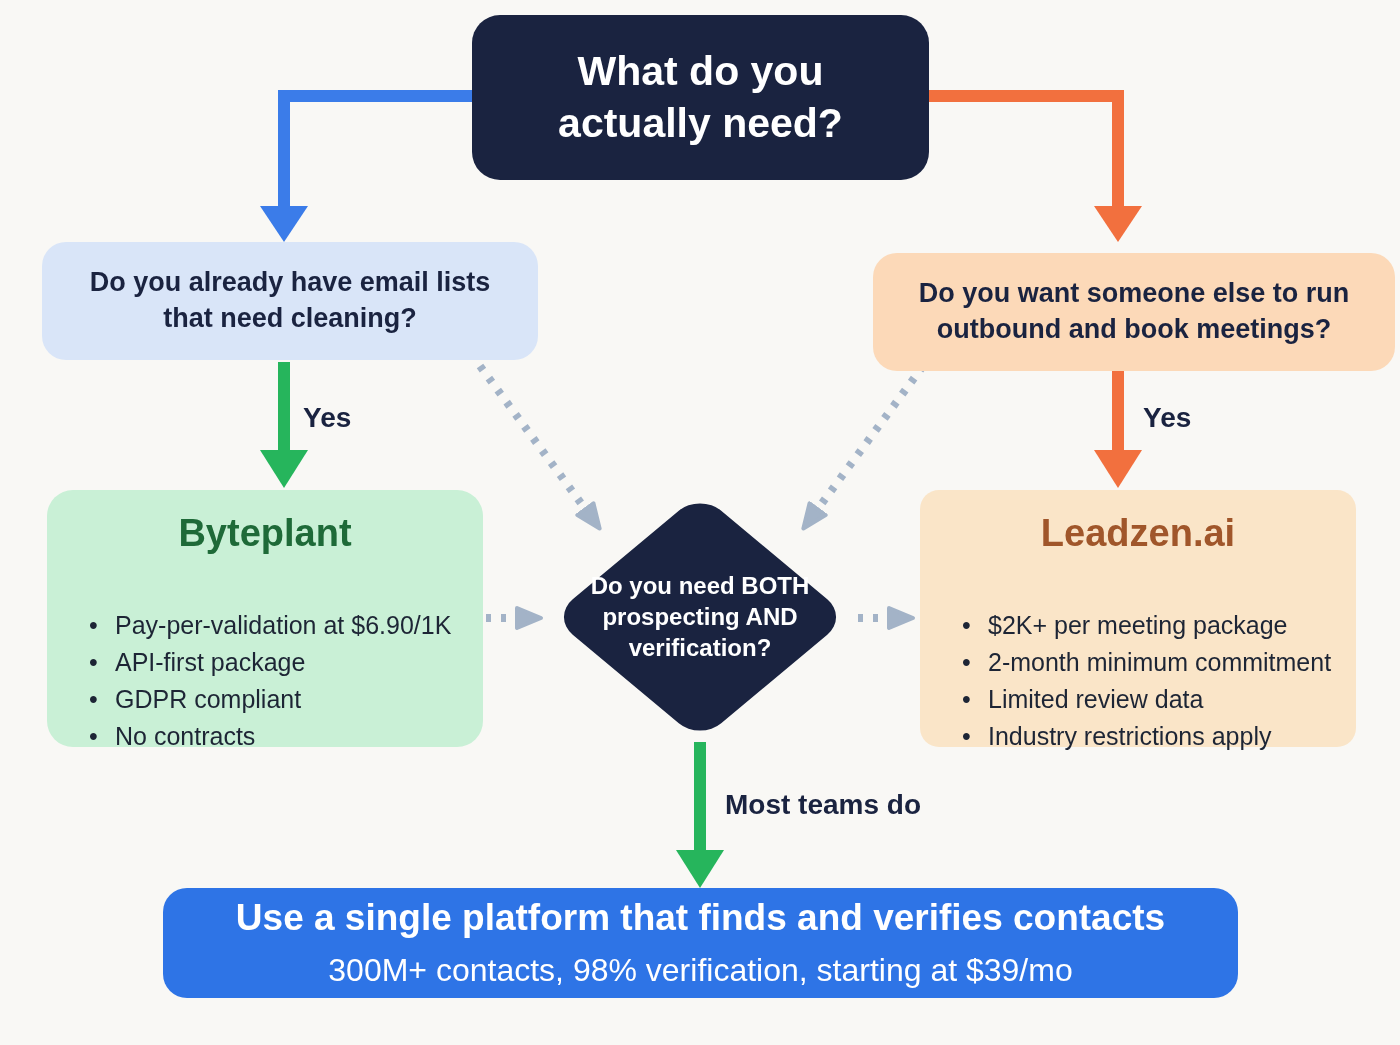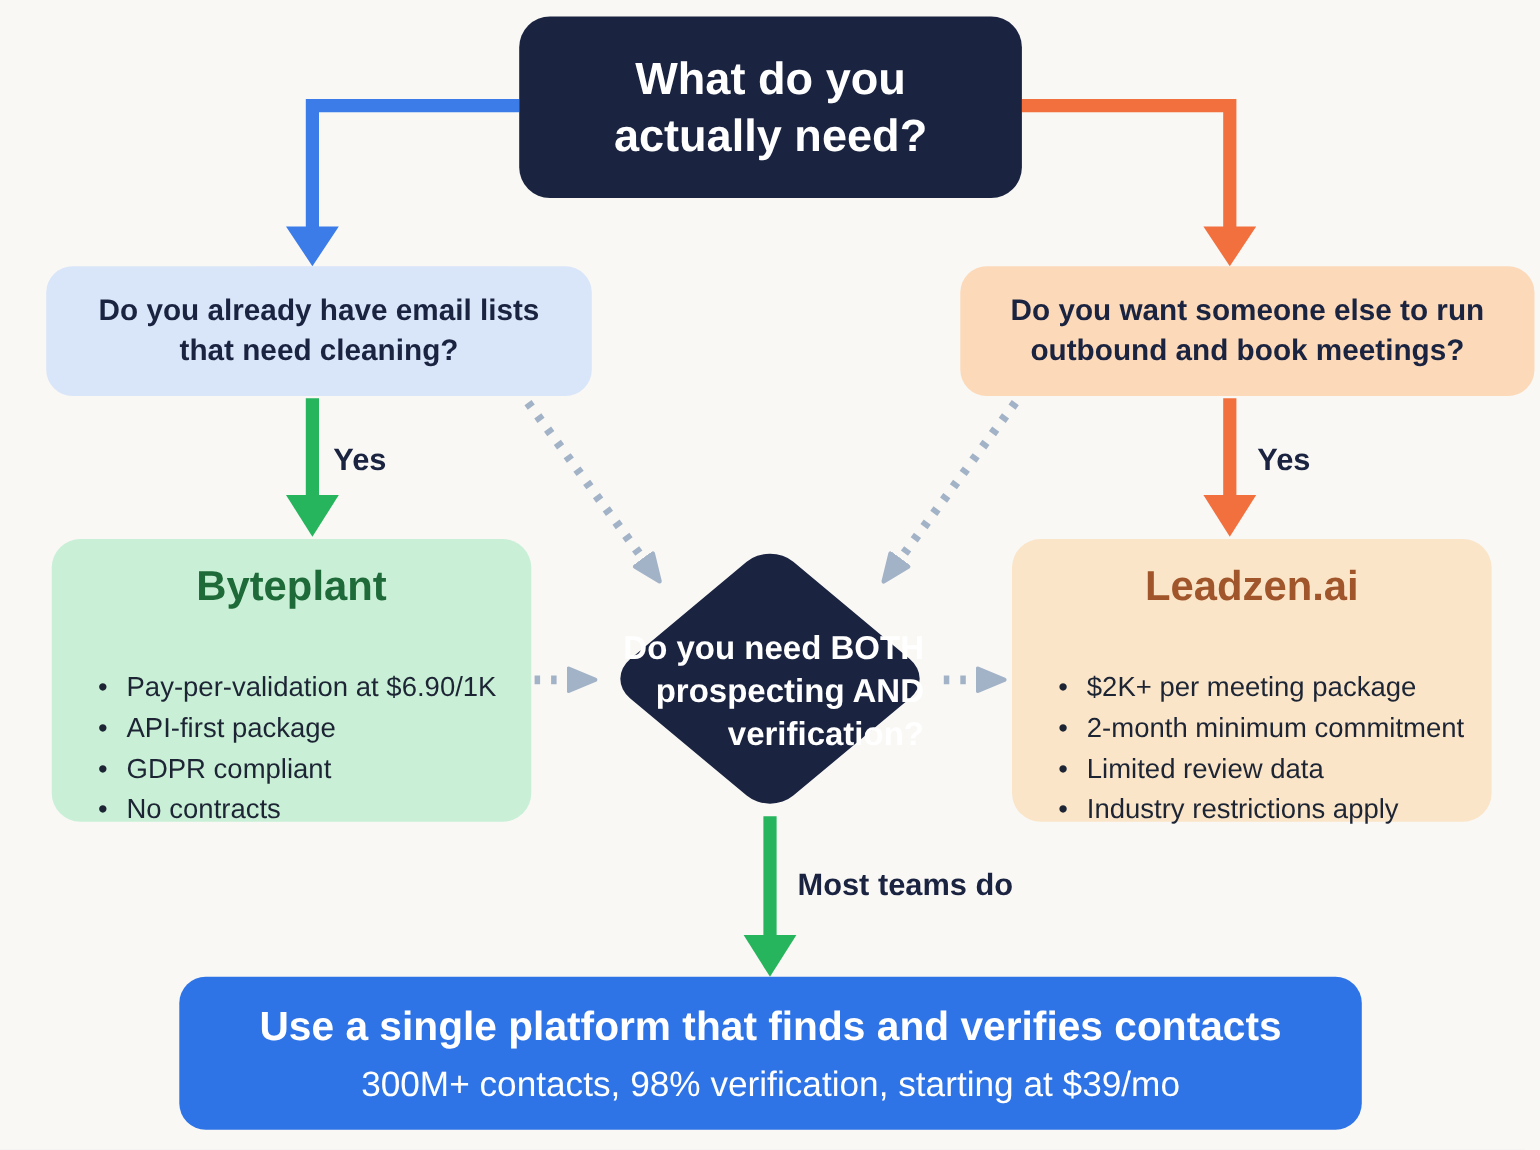"Do you want someone else" .q-right { top: 242px -> 253px }
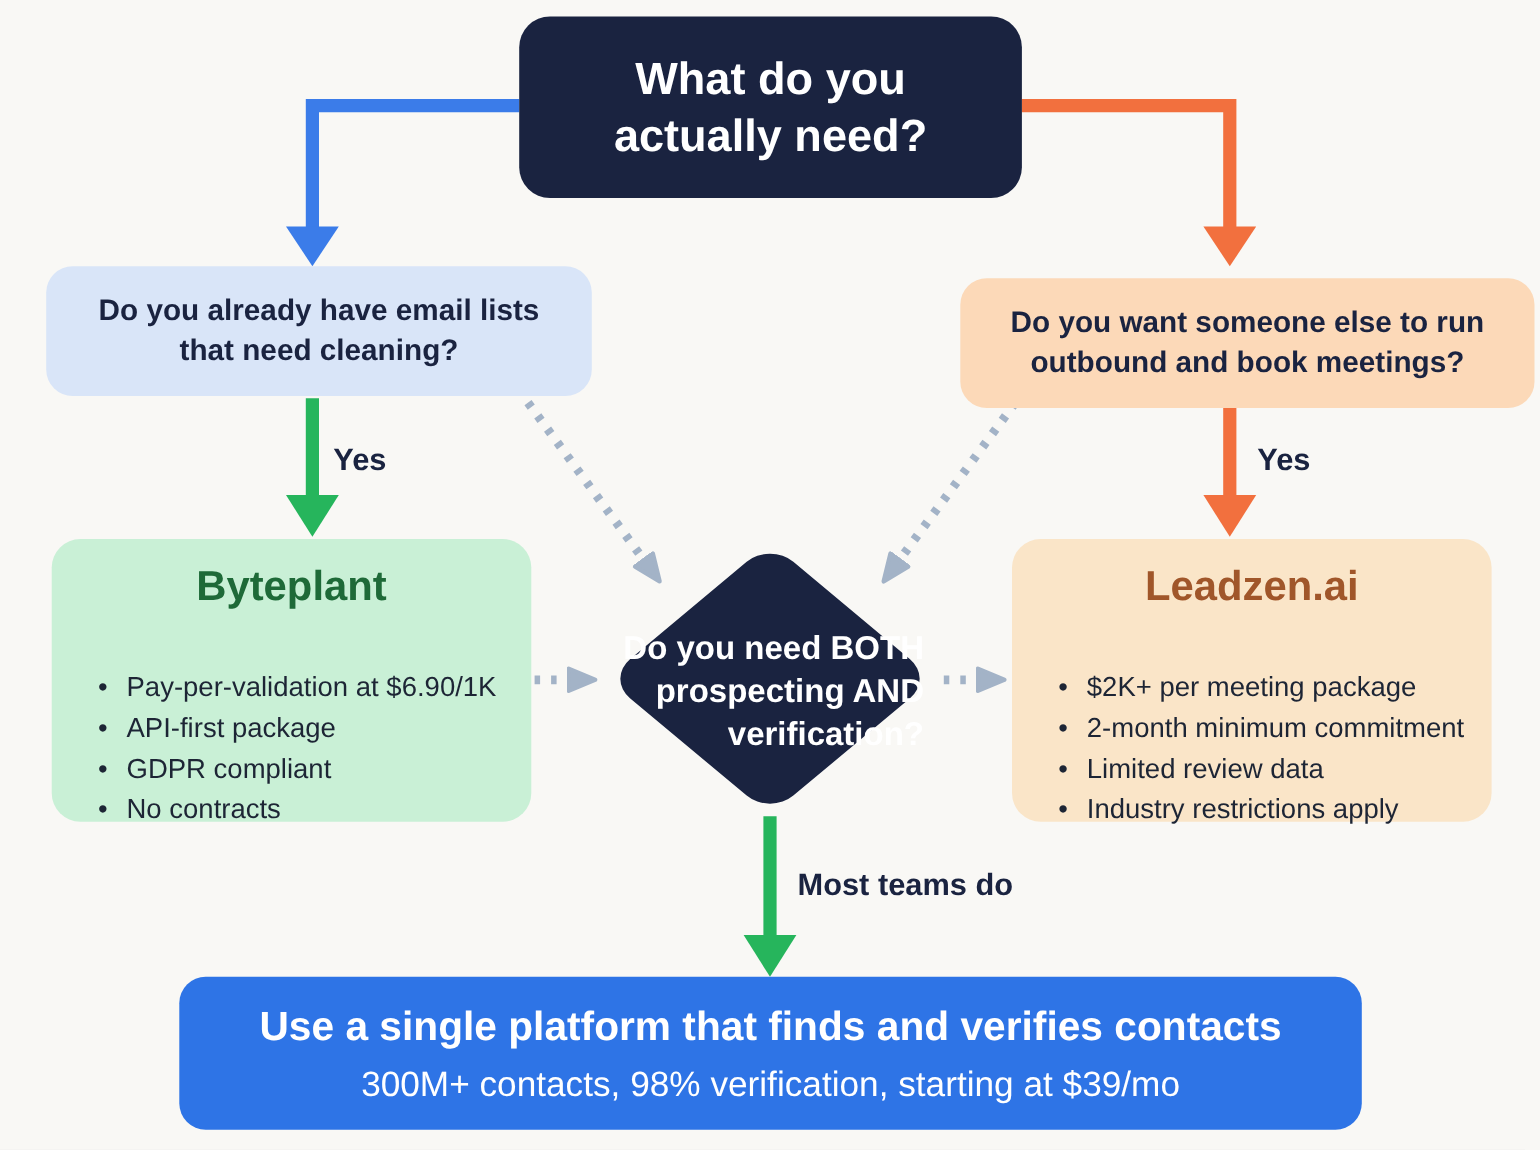"Leadzen.ai" .result-right { border-radius: none -> 19px }
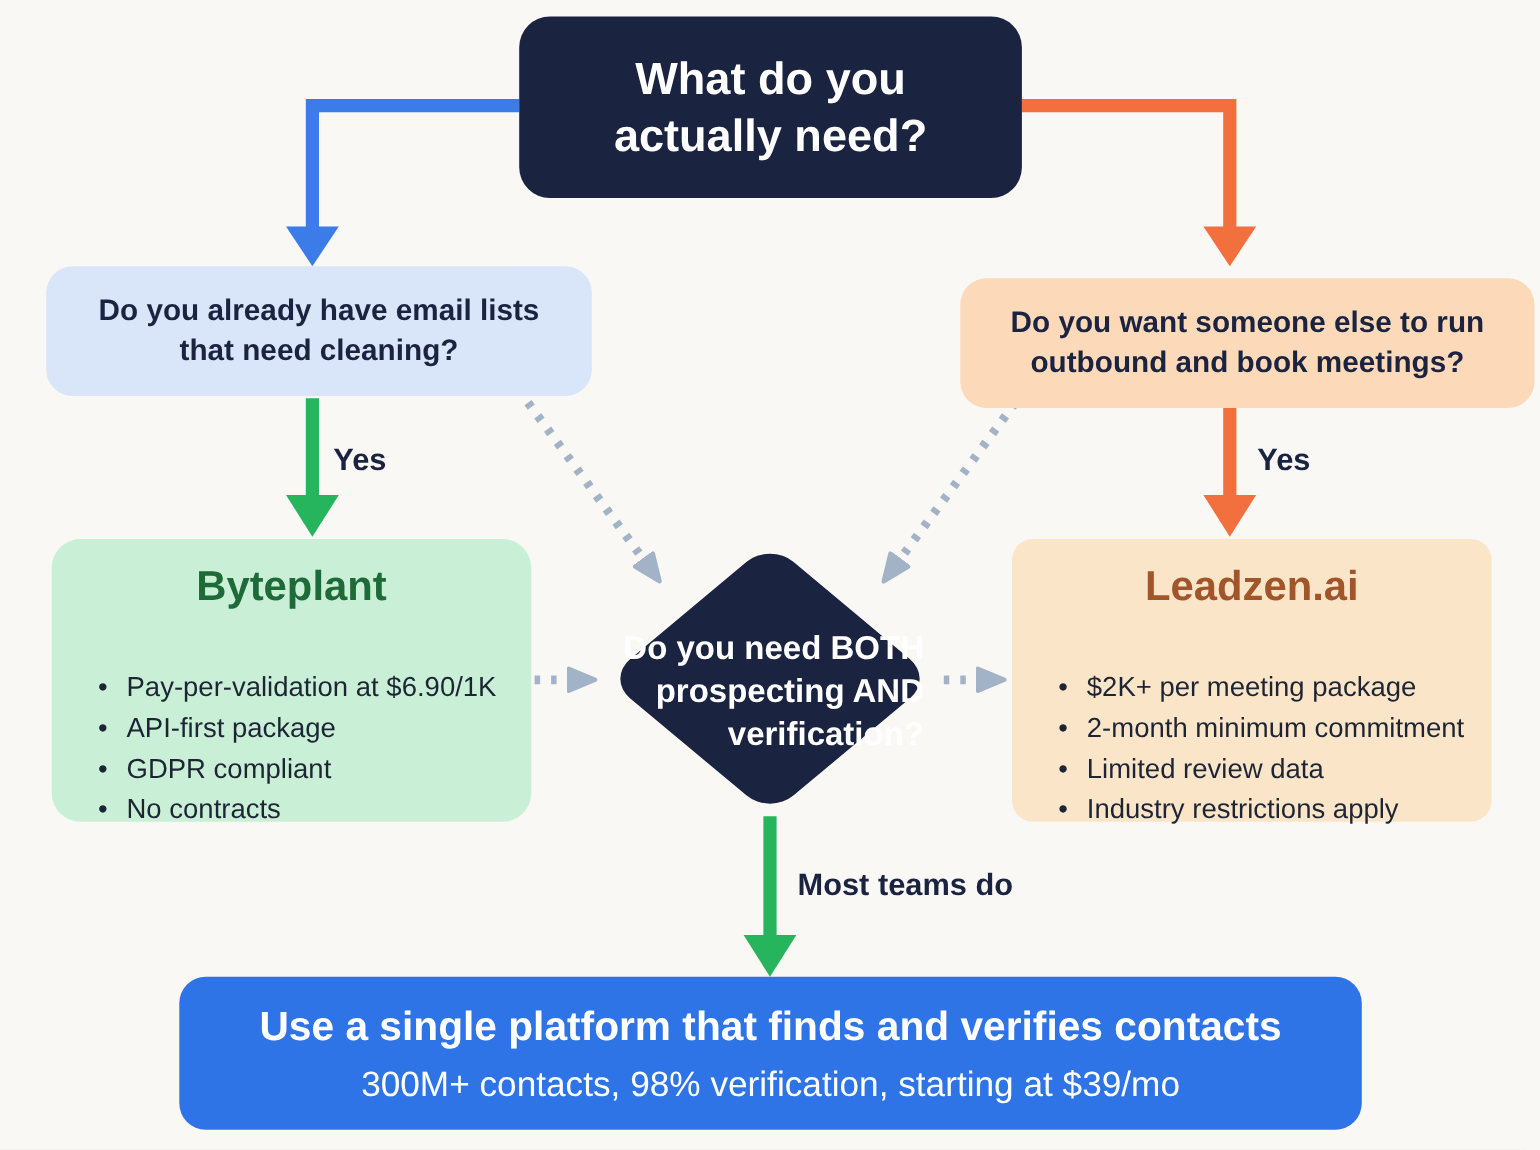"Do you need BOTH" .diamond-text { font-size: 30px -> 24px; text-align: right -> center }
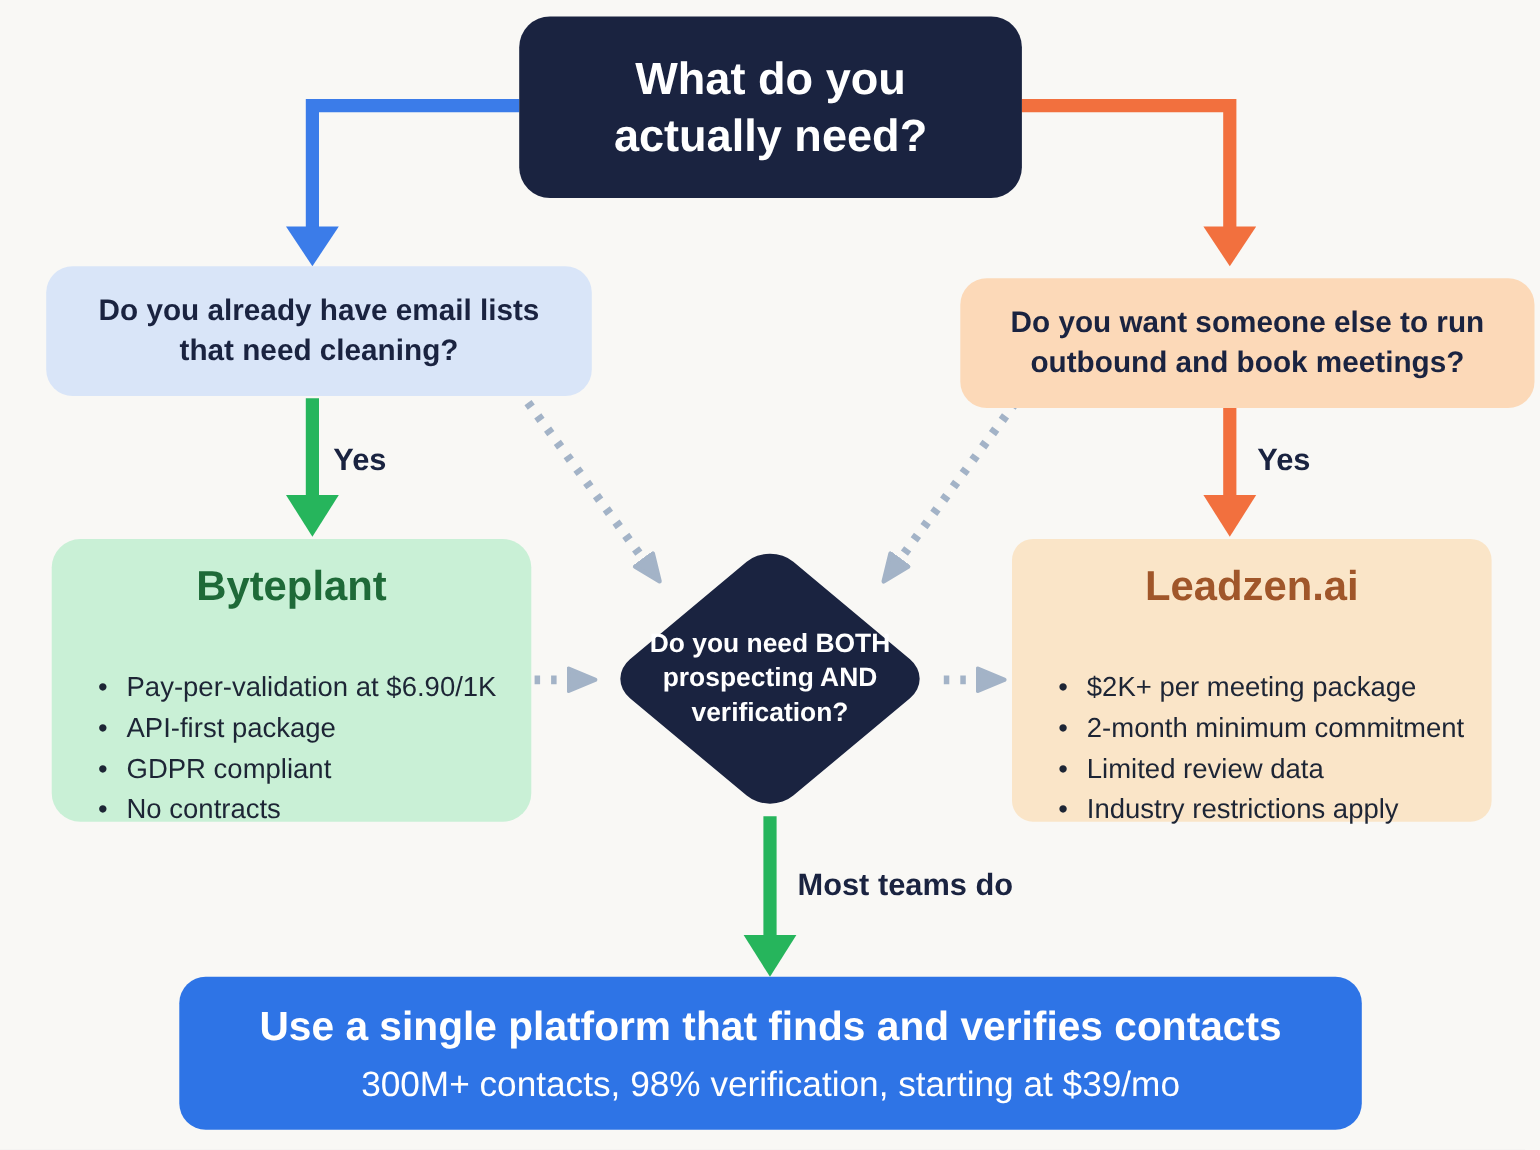"Use a single platform that" .bottom-box { height: 139px -> 110px }
